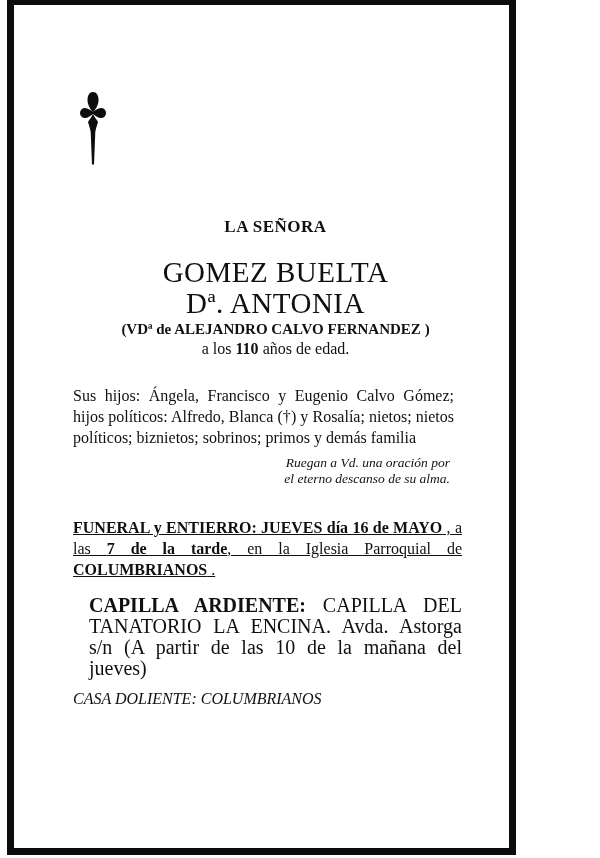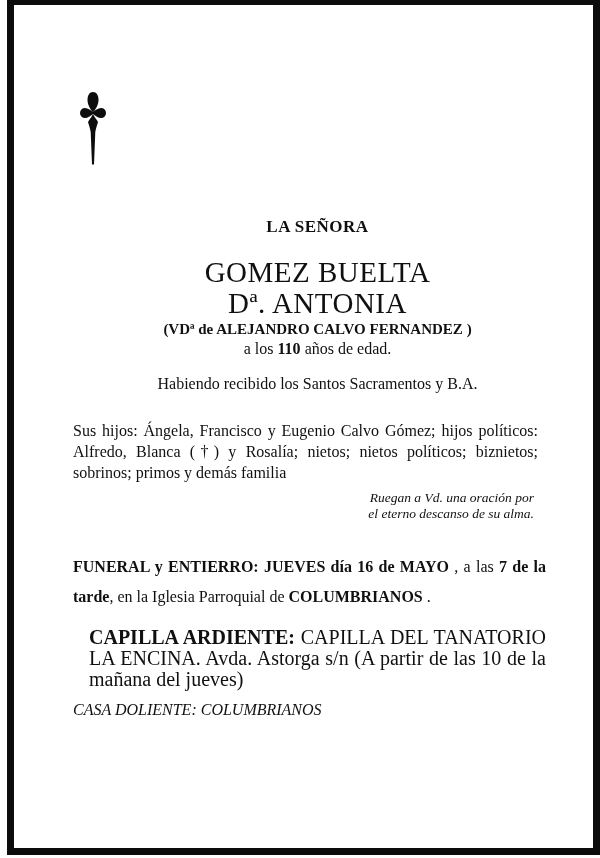"LA SEÑORA" .page { width: 600px -> 516px }
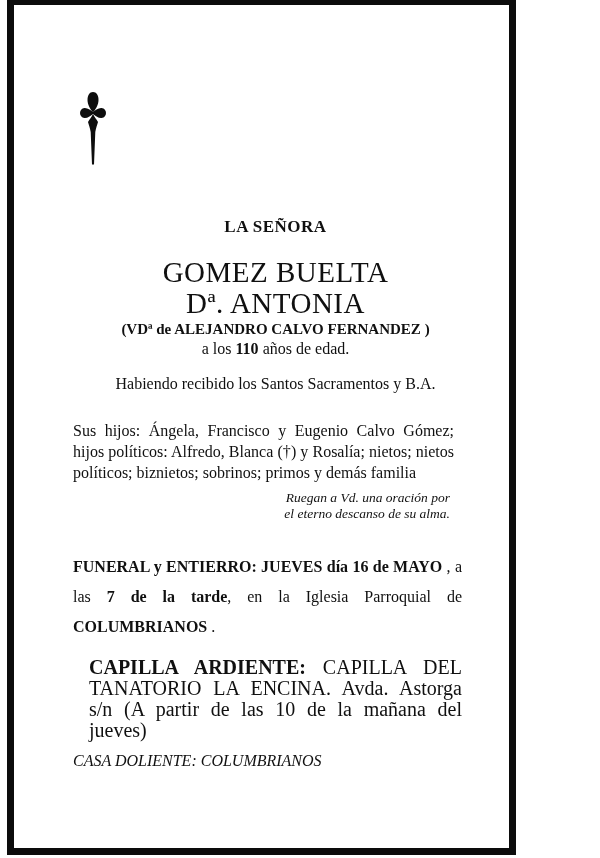"Habiendo recibido los Santos Sacramentos" div.sacraments { html: <div>Habiendo recibido los Santos Sacramentos y B.A.</div> -> none }
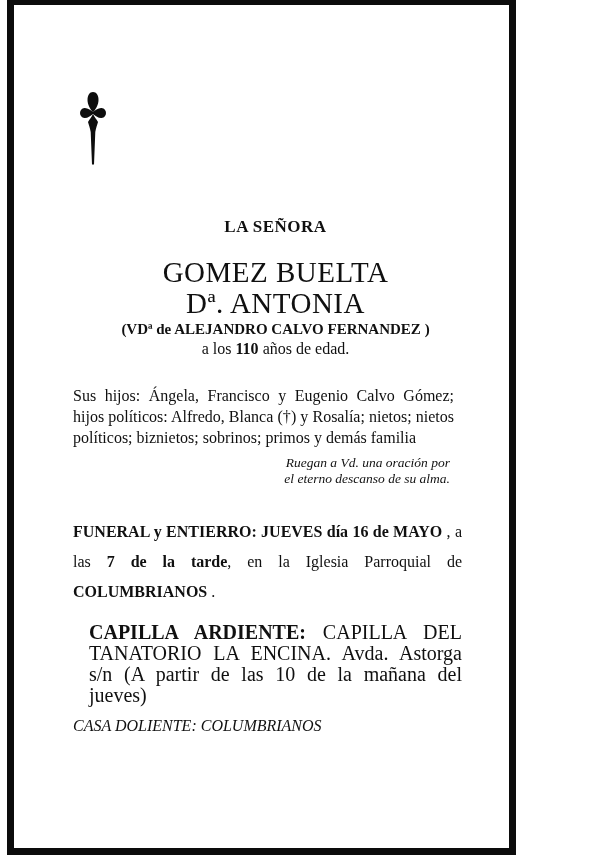"FUNERAL y ENTIERRO: JUEVES día" .funeral { line-height: 30px -> 21px; text-decoration: none -> underline }
